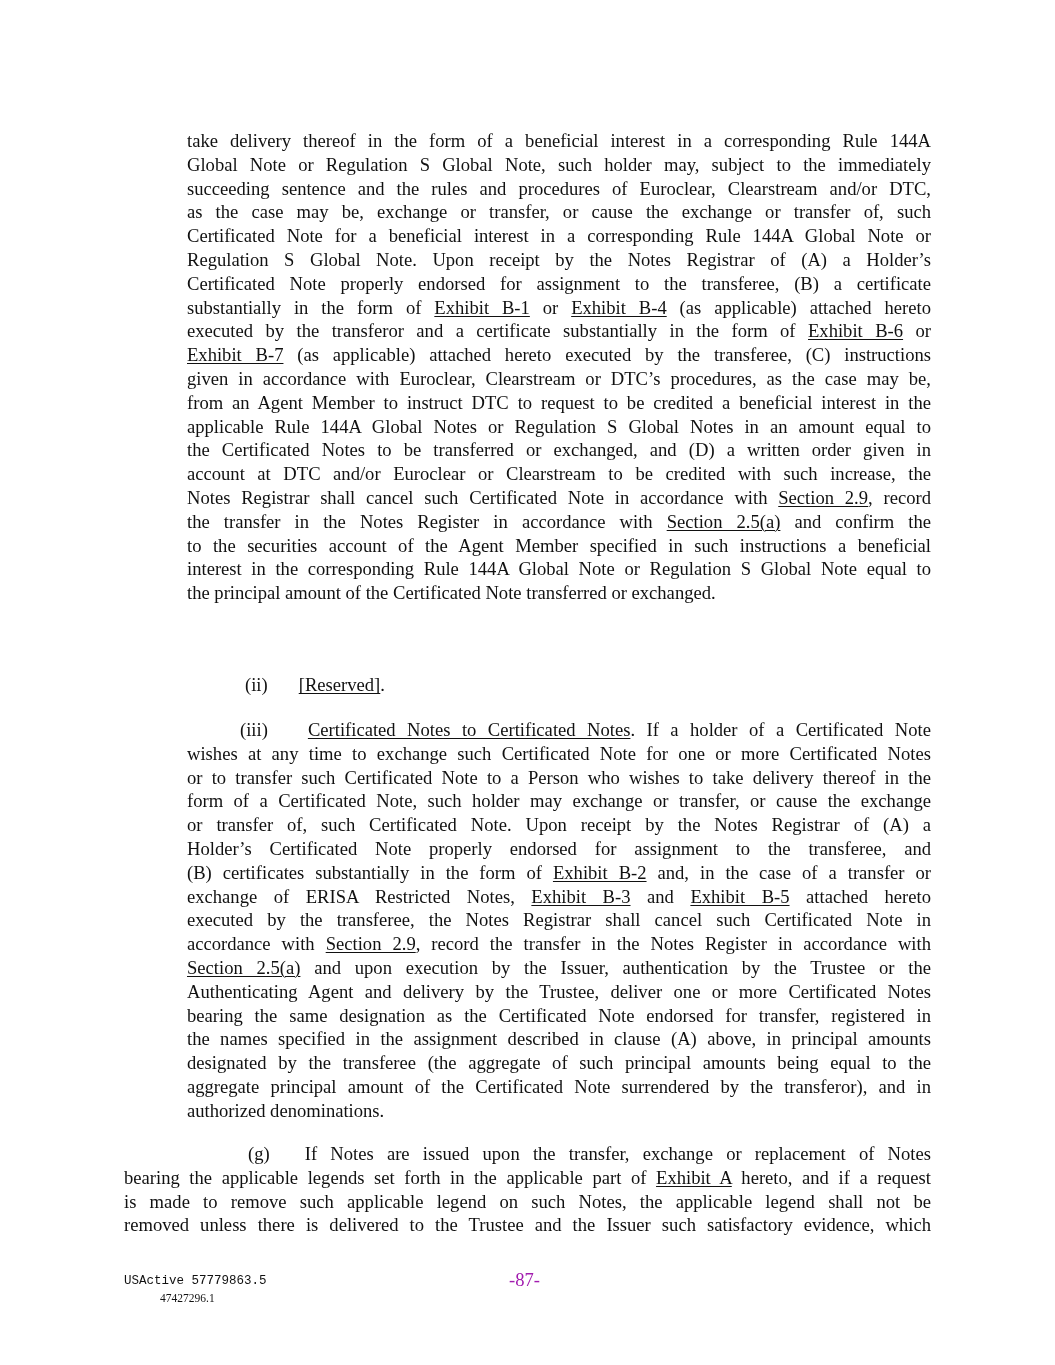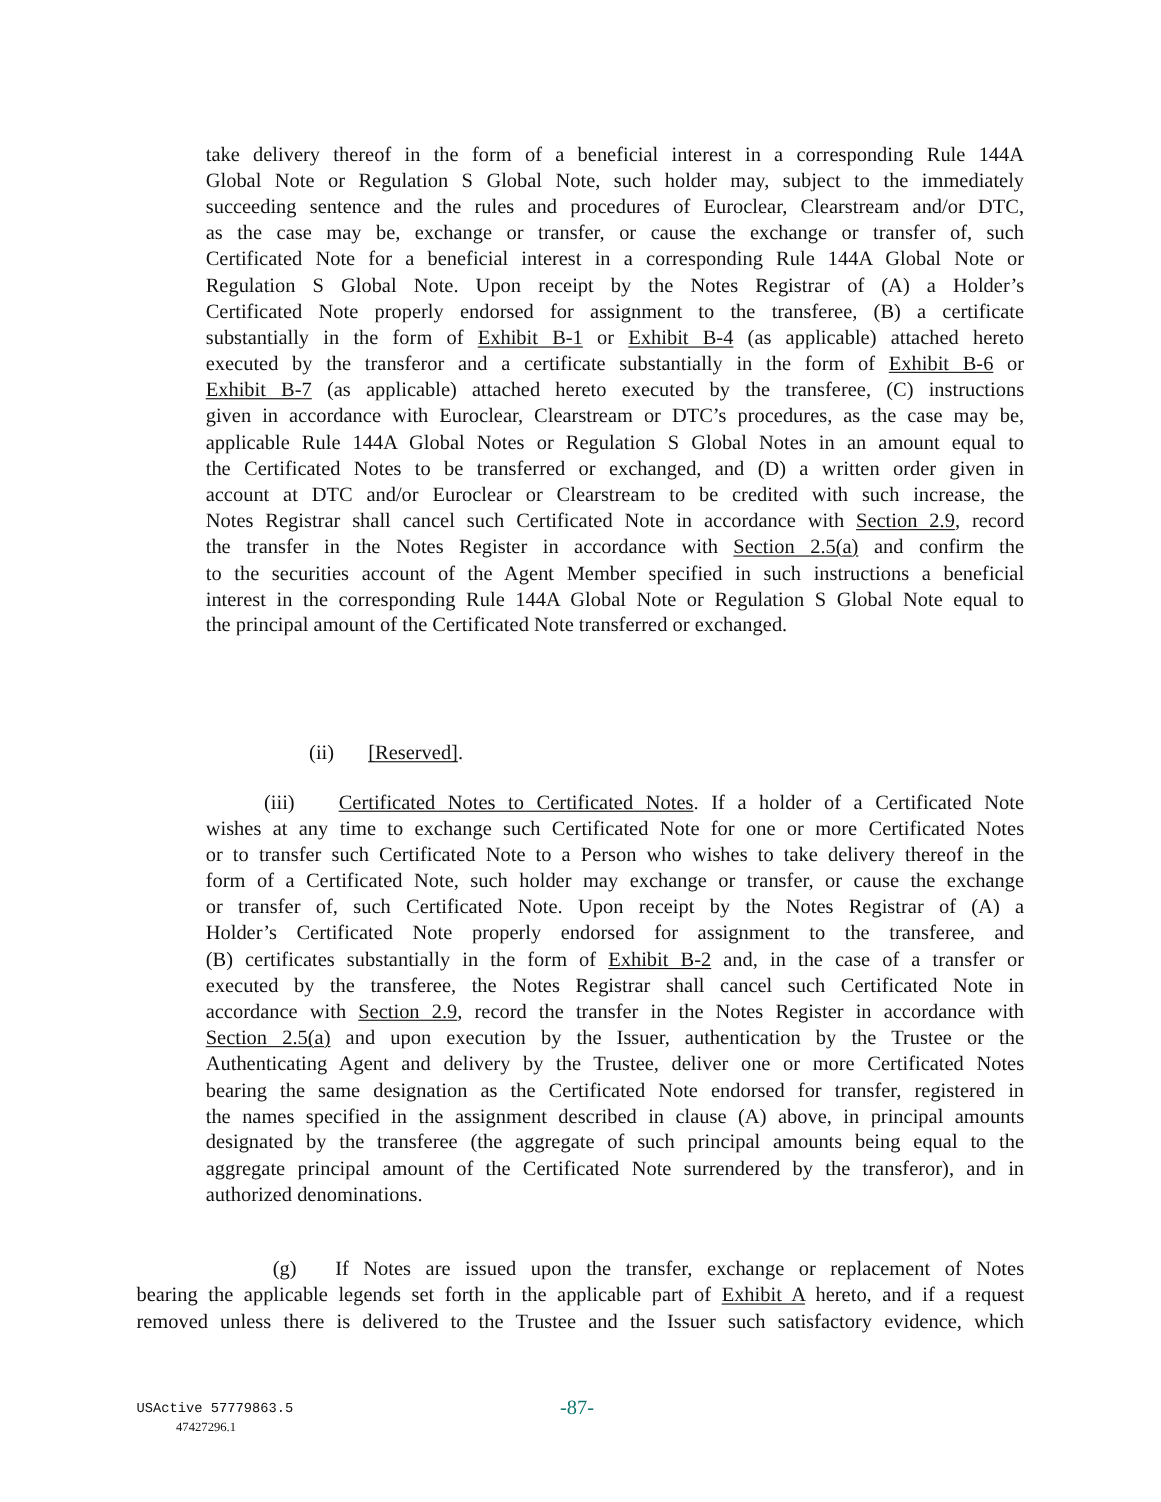"from an Agent Member to" div.line { html: none -> <div><span>from an Agent Member to instruct DTC to request to be credited a beneficial interest in the</span></div> }
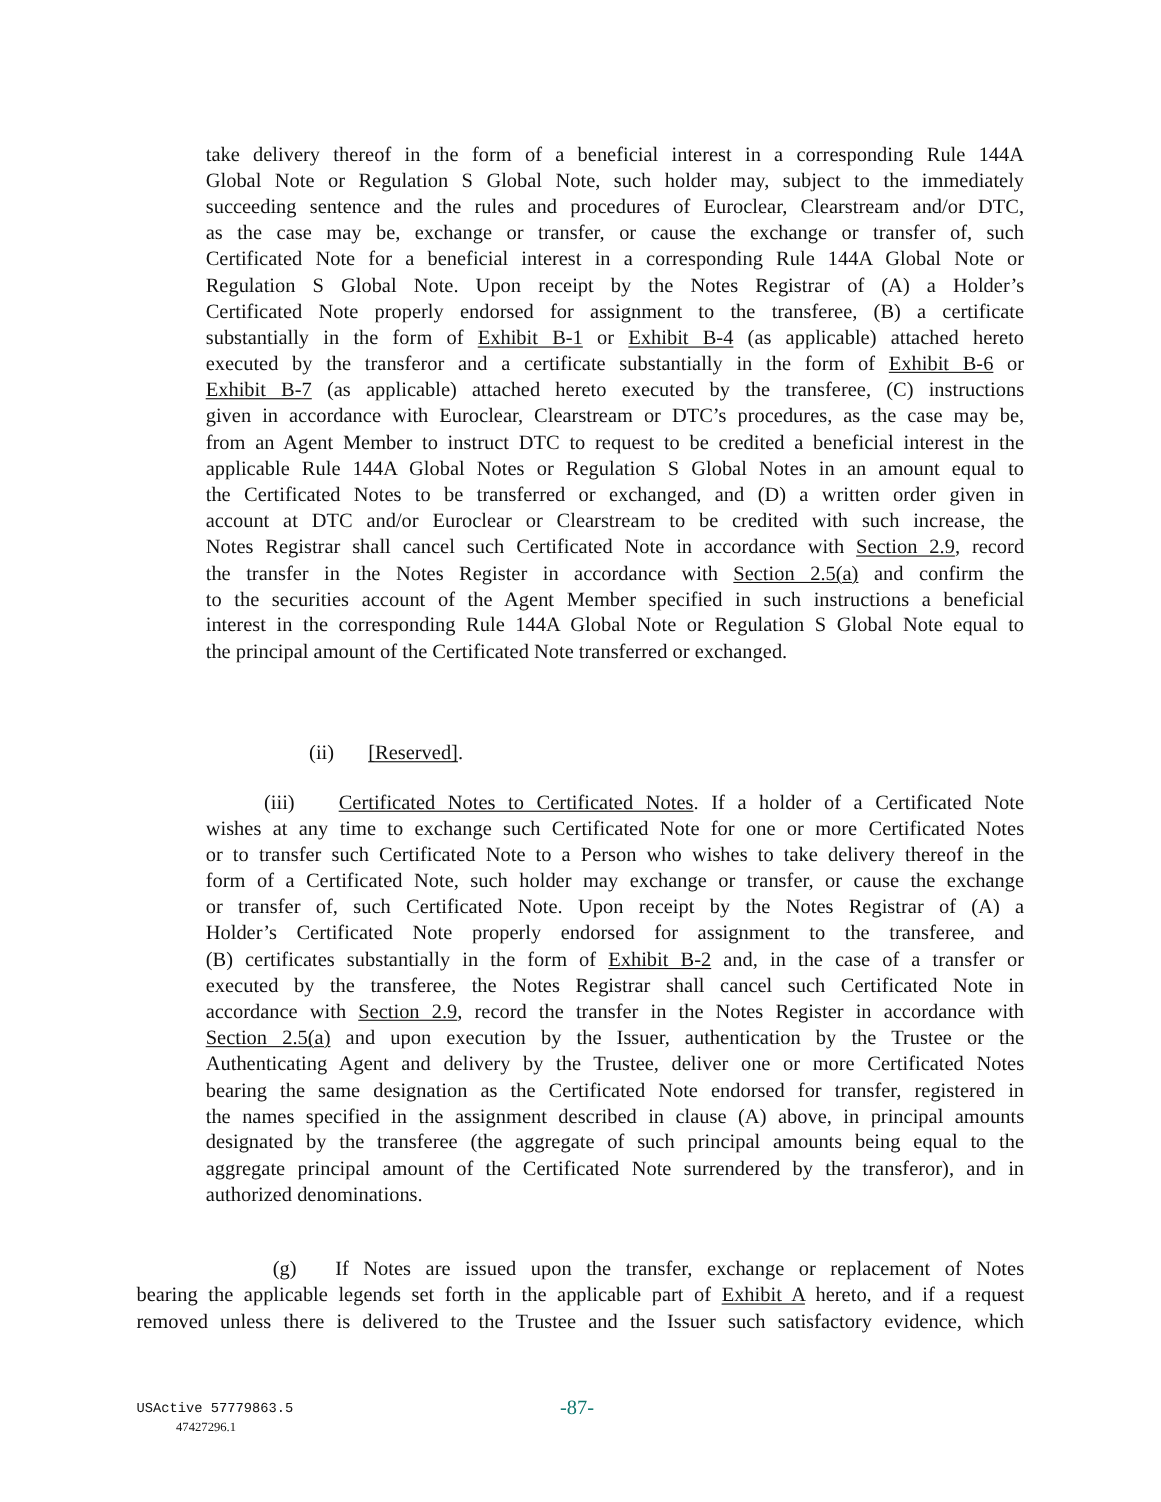"(ii) [Reserved]." div.block { margin-left: 36px -> none }
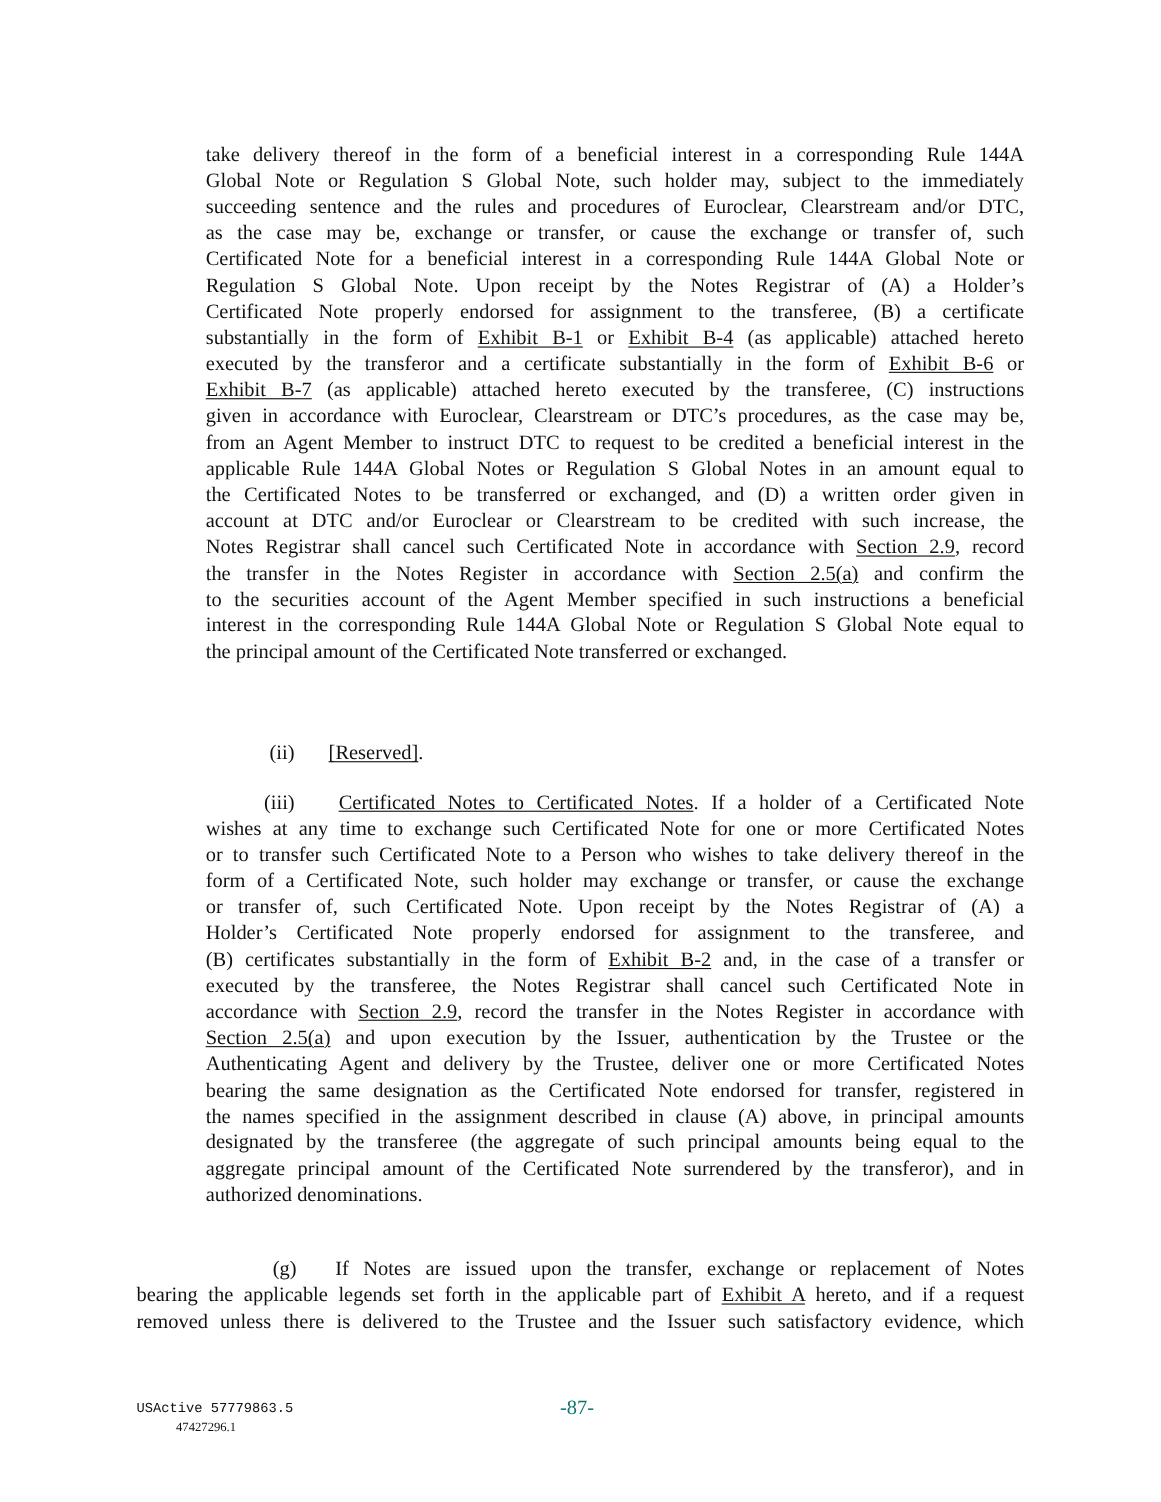"exchange of ERISA Restricted Notes," div.line { html: none -> <div><span>exchange of ERISA Restricted Notes, </span><span>Exhibit B-3</span><span> and </span><span>Exhibit B-5</span><span> attached hereto</span></div> }
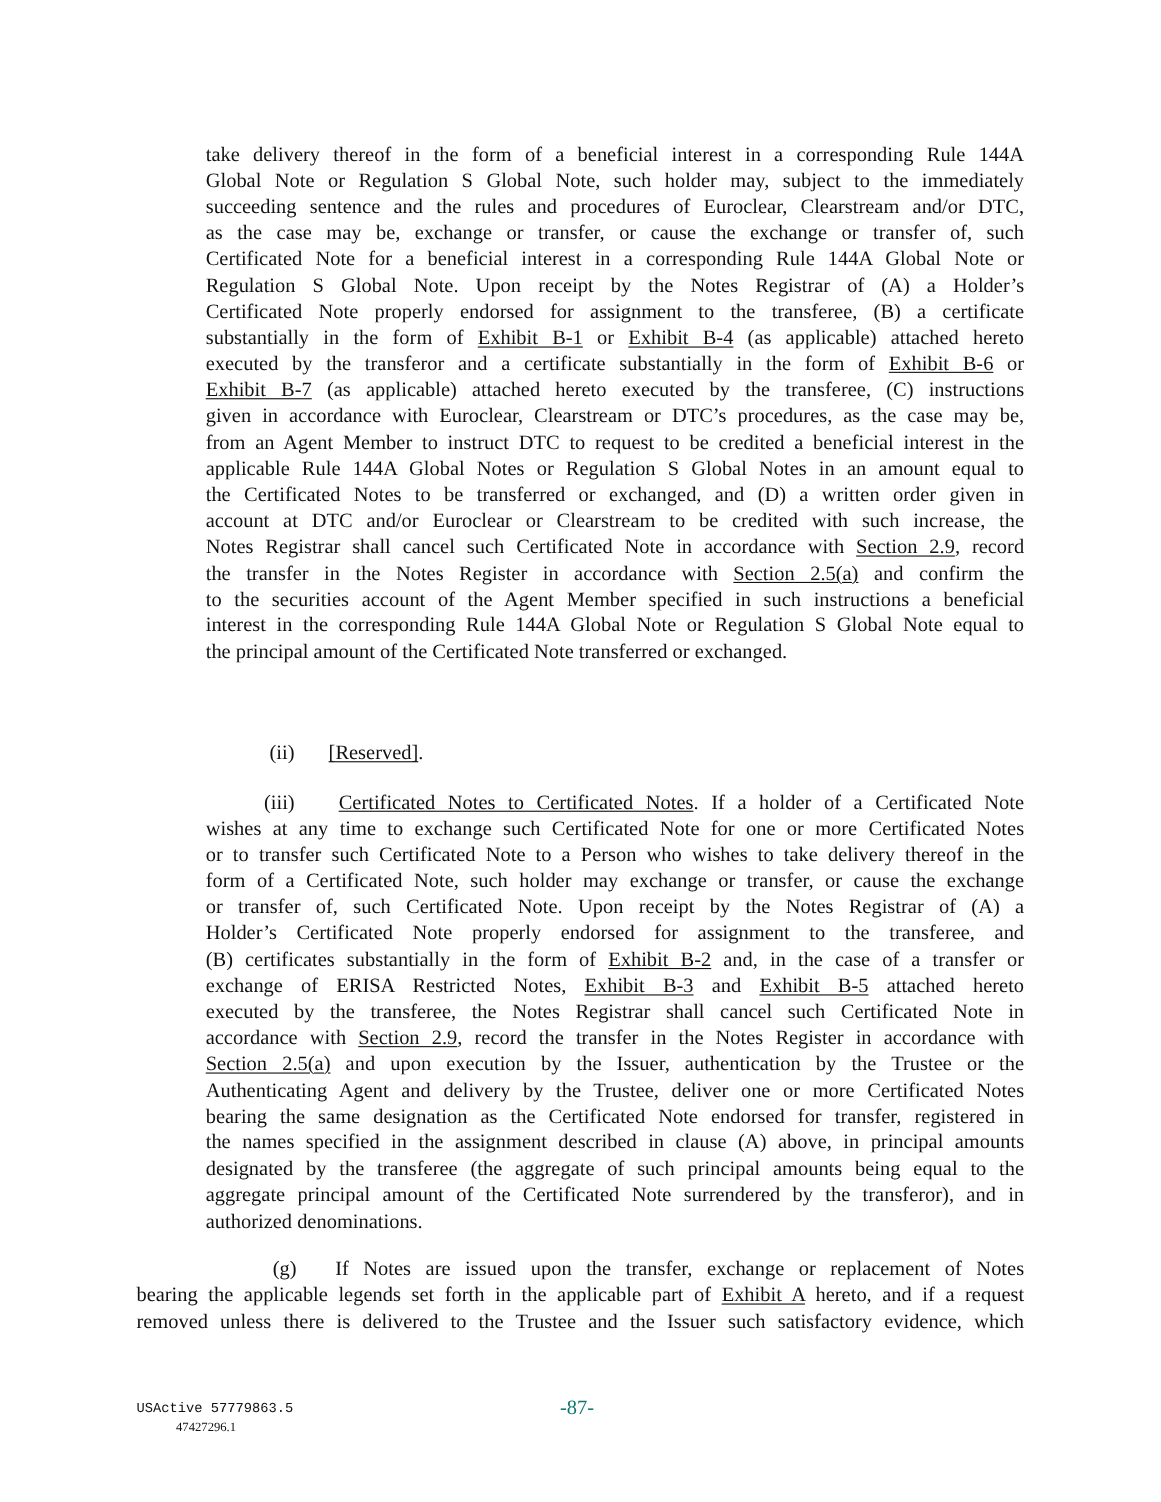"is made to remove such" div.line { html: none -> <div><span>is made to remove such applicable legend on such Notes, the applicable legend shall not be</span></div> }
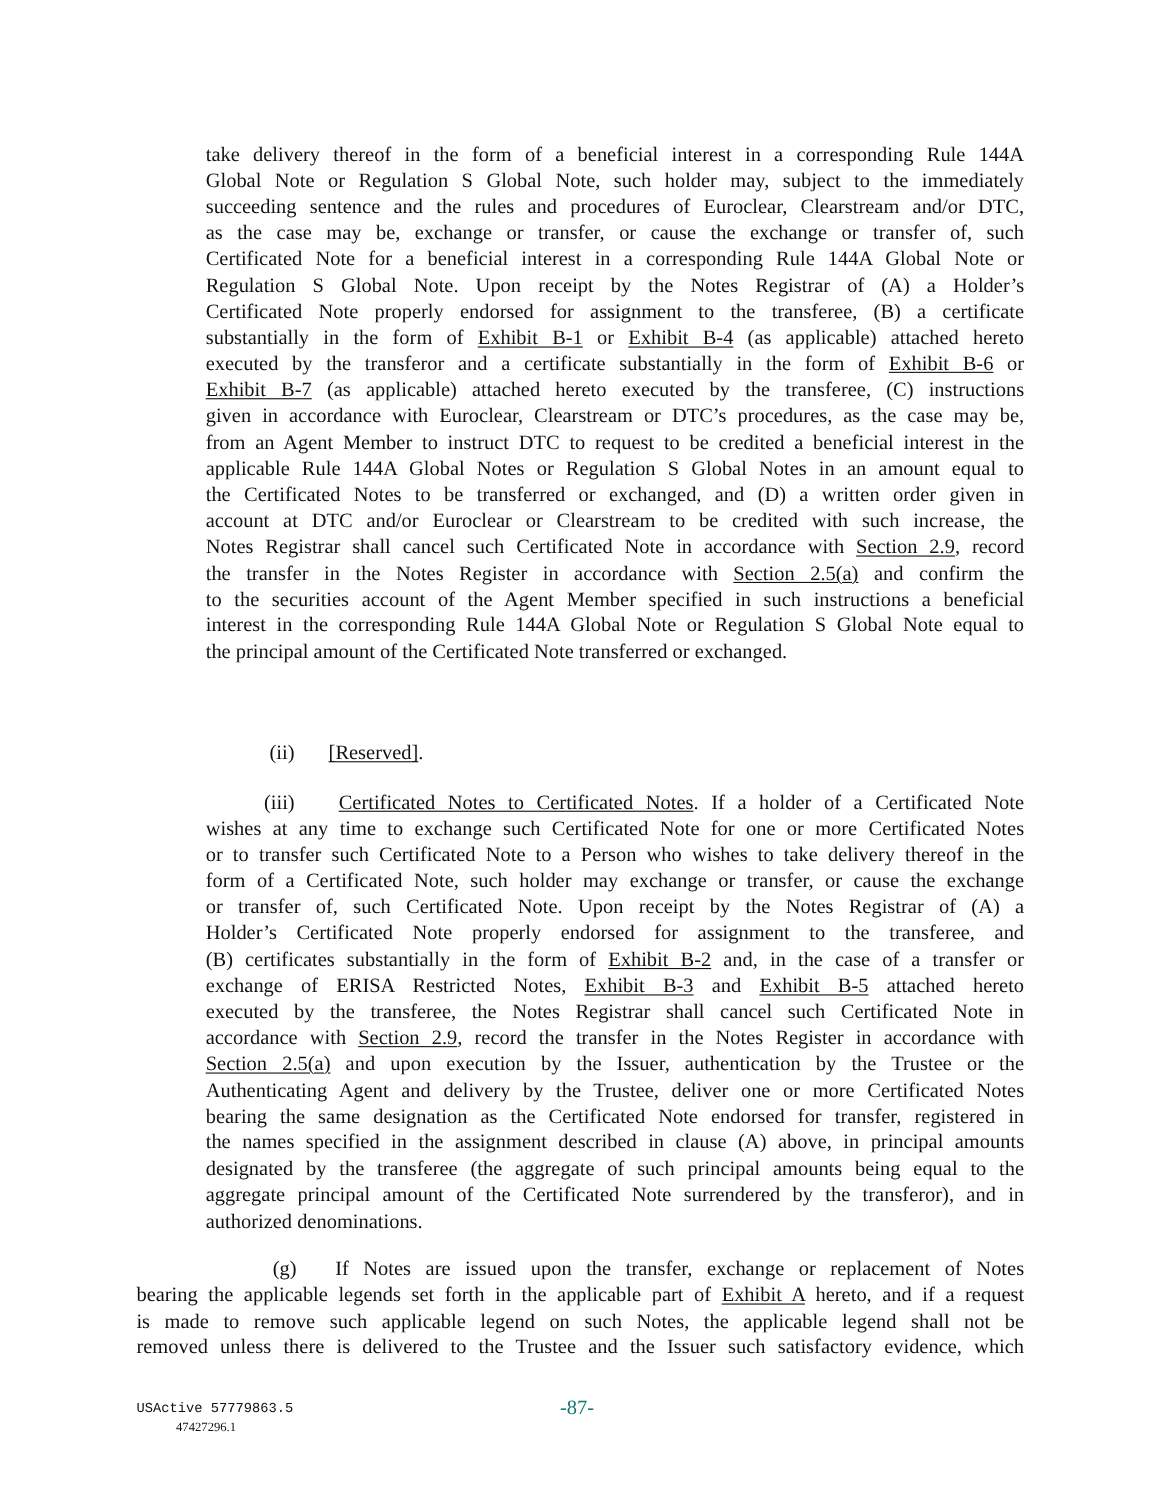"-87-" .page-num { color: #0f766e -> #a21caf }
